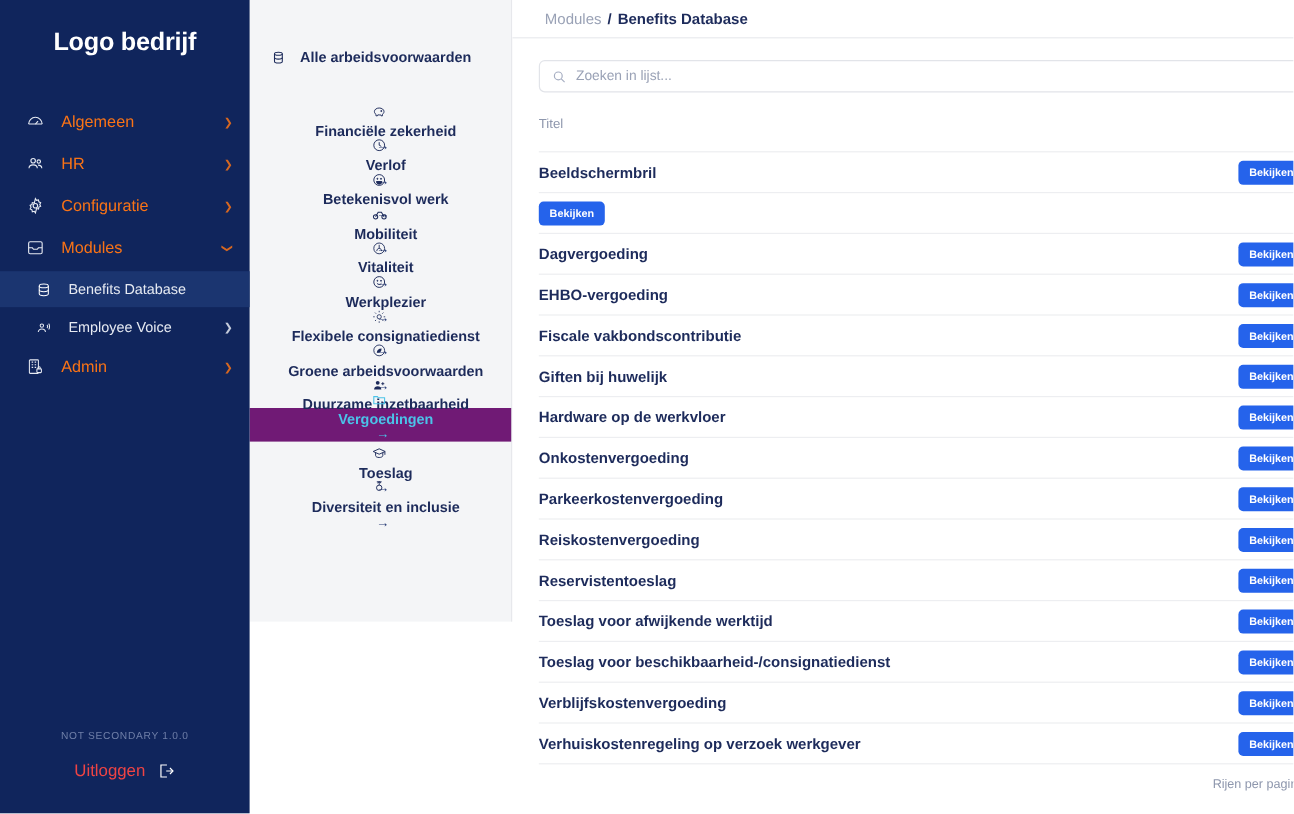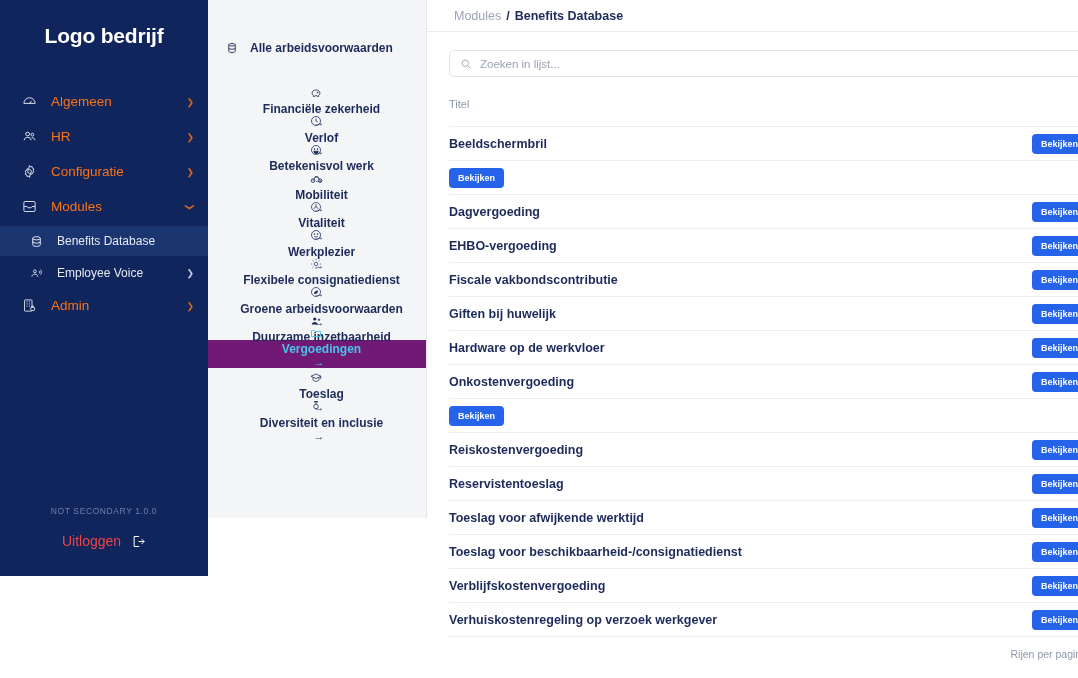"Logo bedrijf" .sidebar { height: 576px -> 678px }
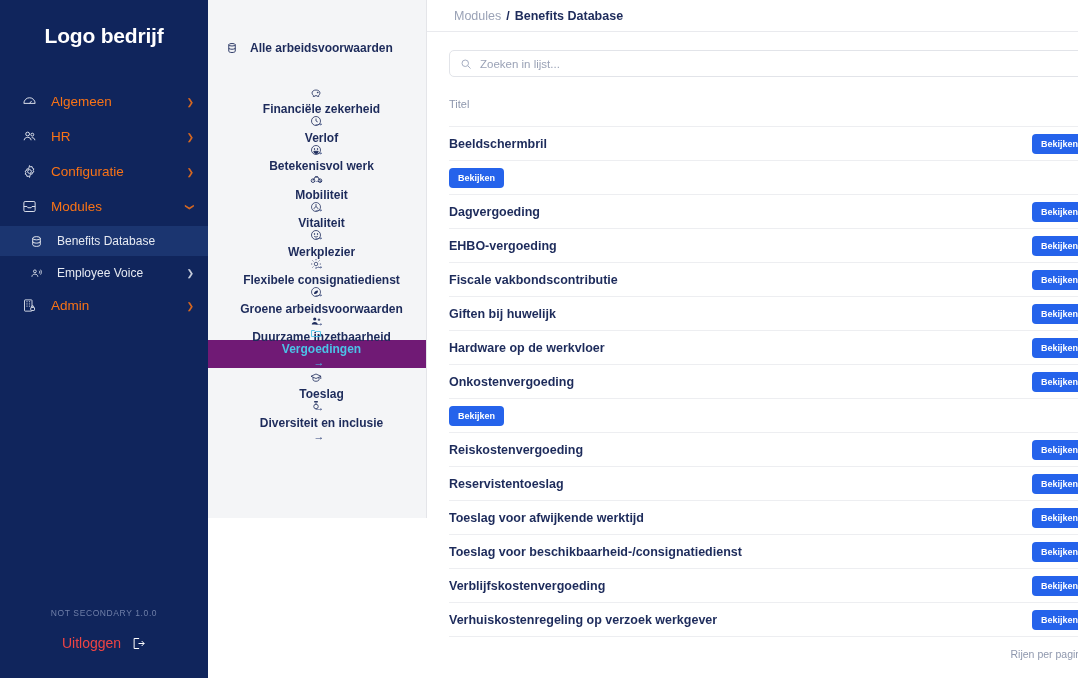"Parkeerkostenvergoeding" div.title { html: none -> <div>Parkeerkostenvergoeding</div> }
